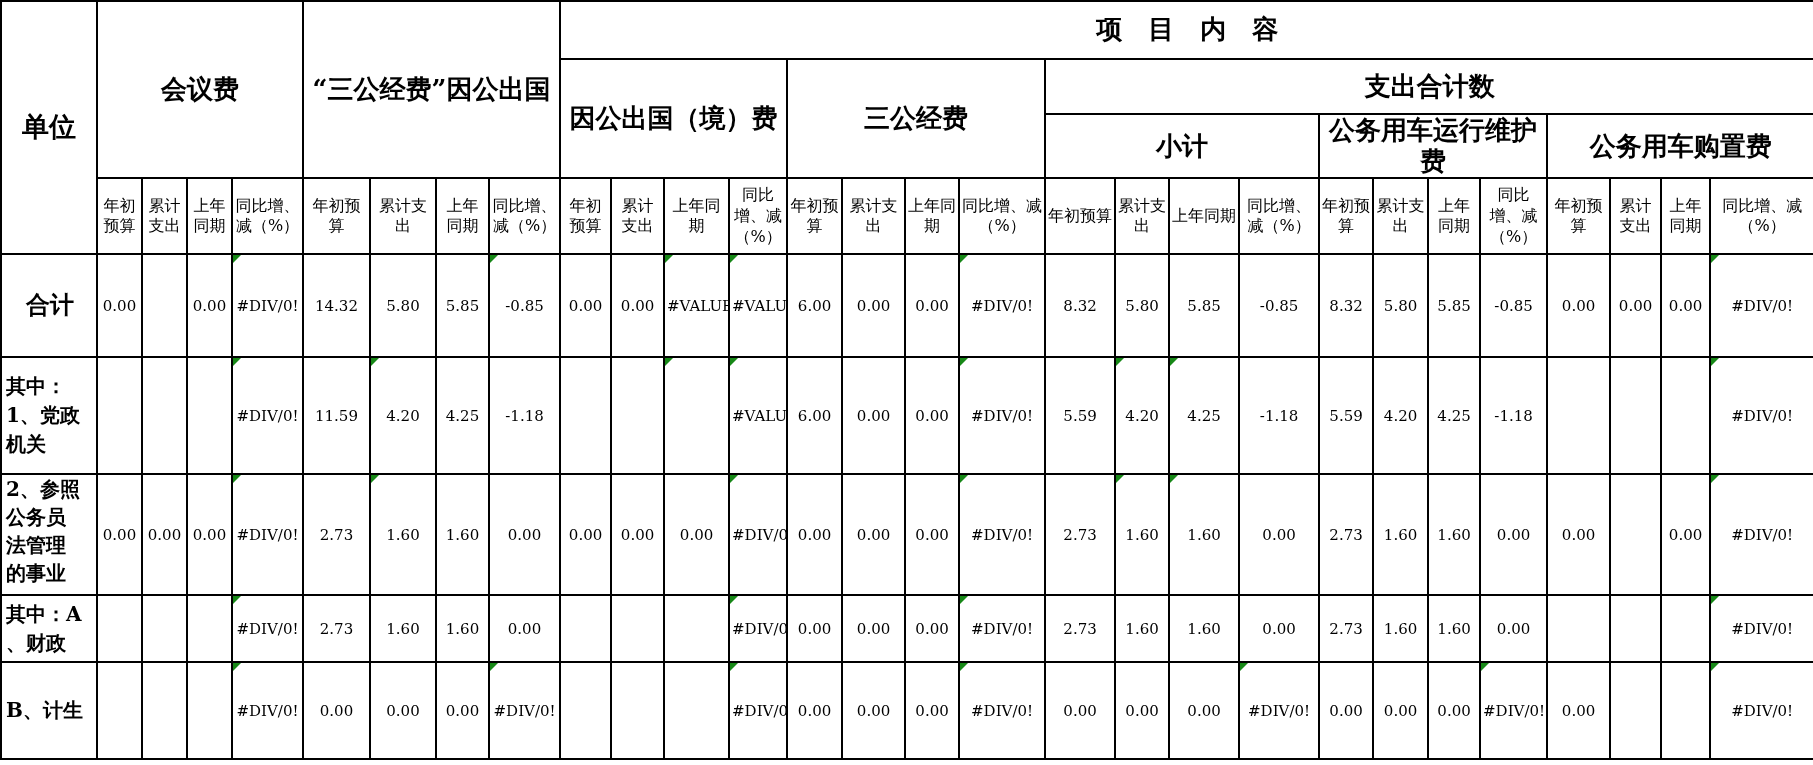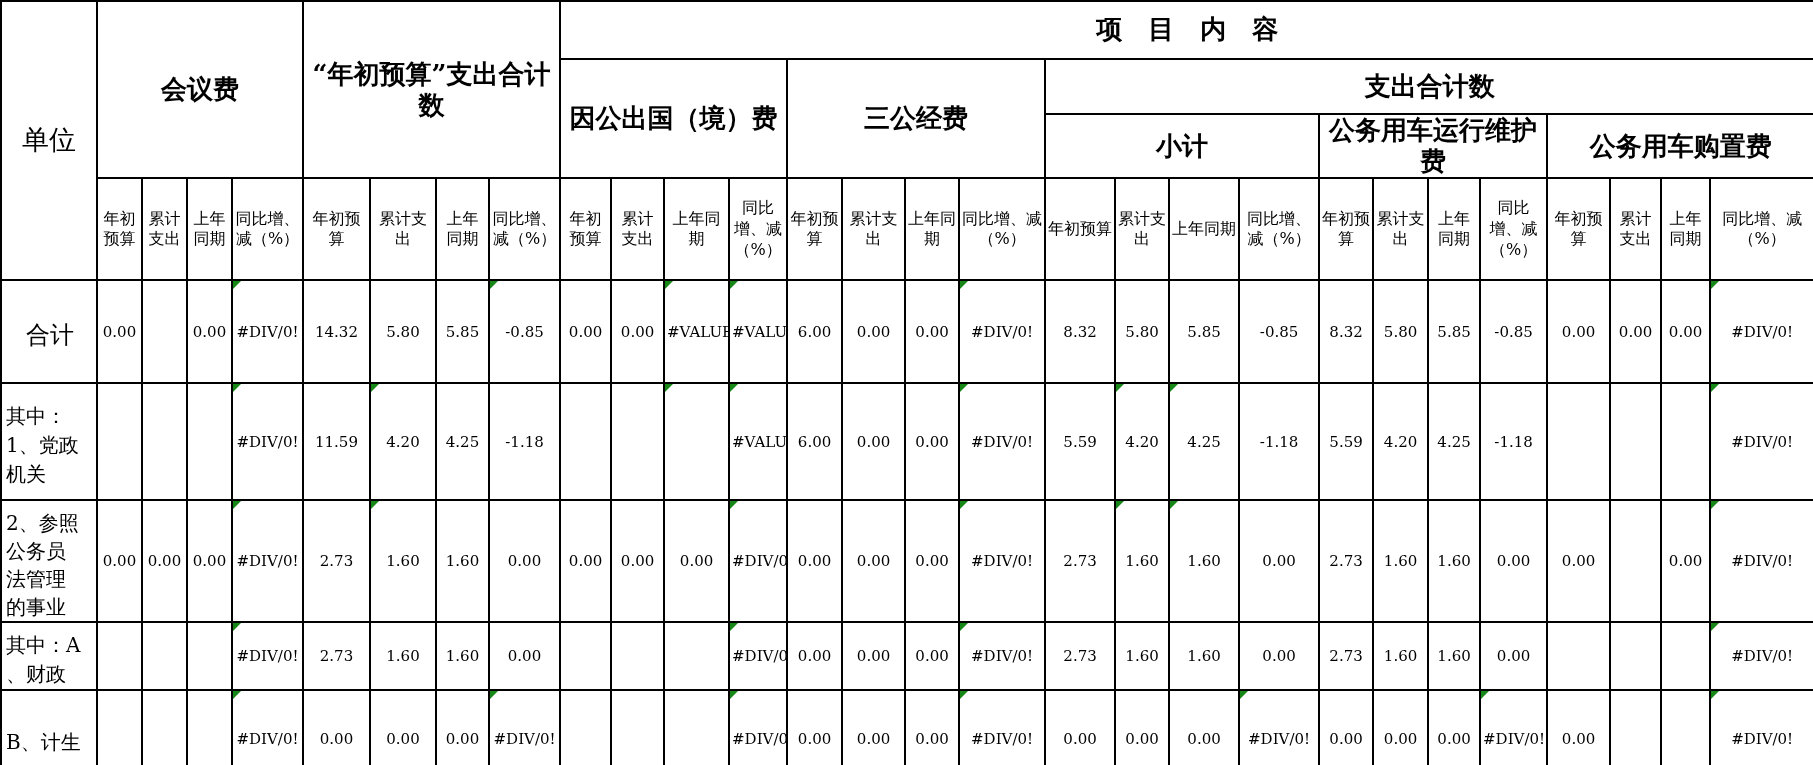"“年初预算”支出合计数" th.g { text: 年初预算”支出合计数 -> 三公经费”因公出国 }
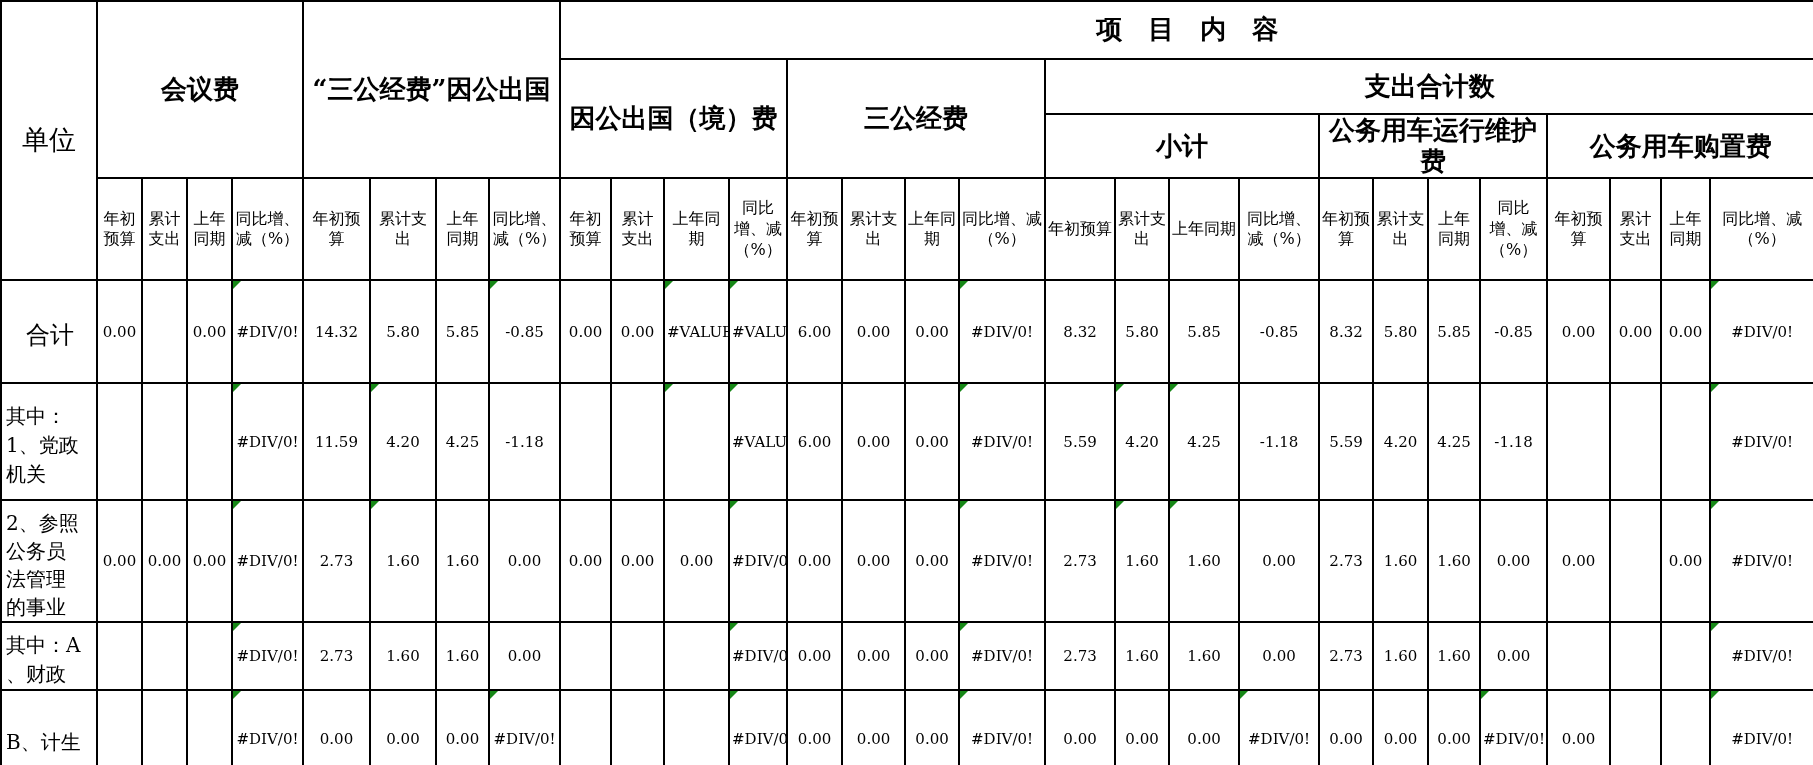"单位" th.corner { font-weight: normal -> bold }
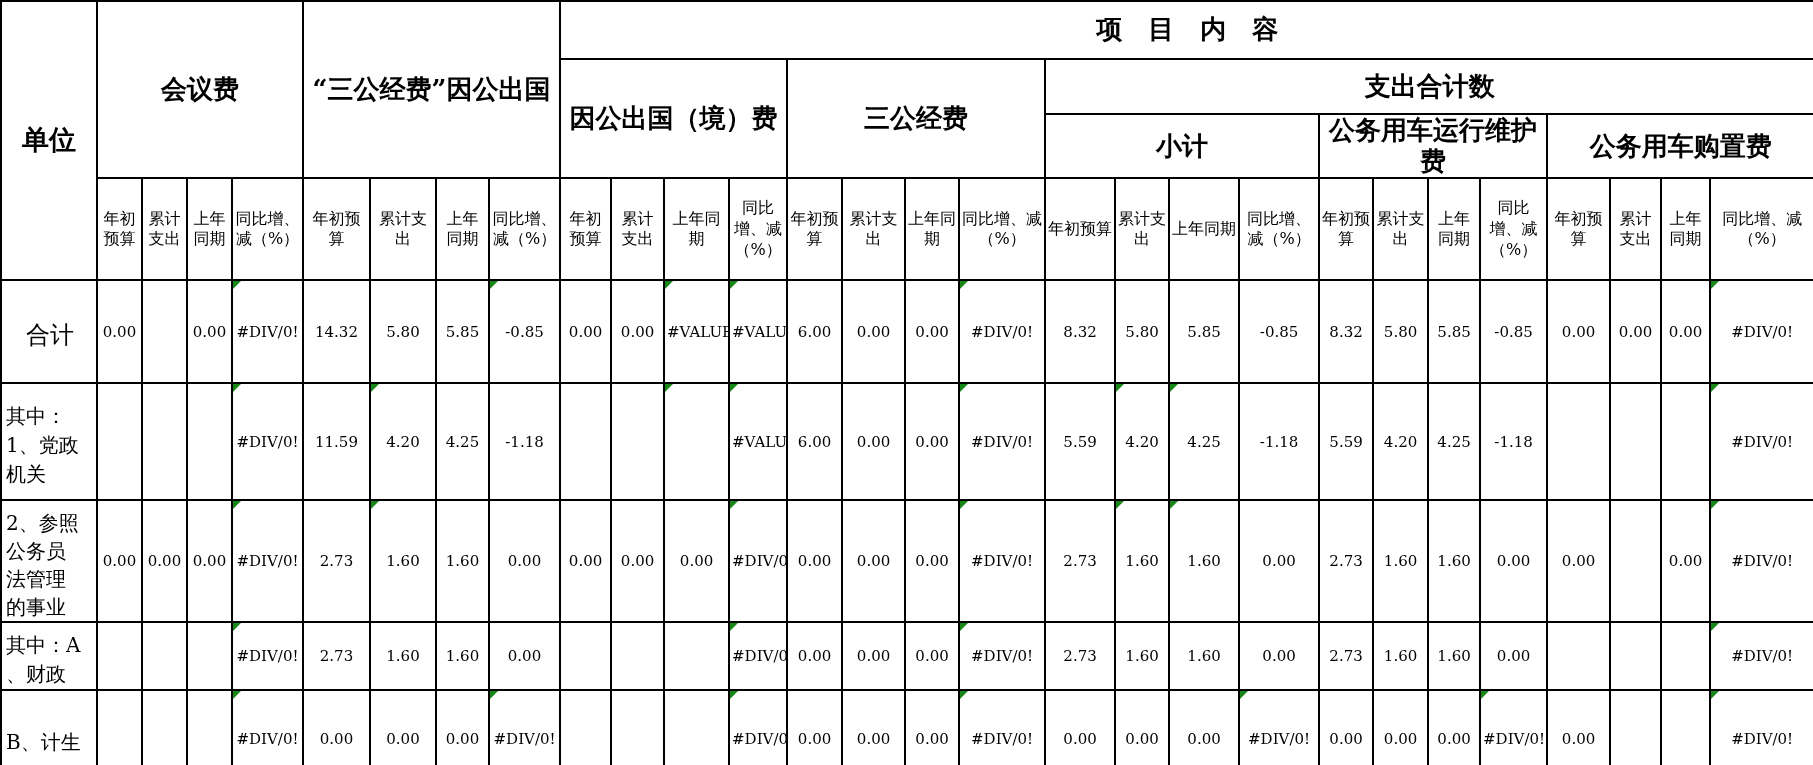"年初预算" tr { height: 102px -> 76px }
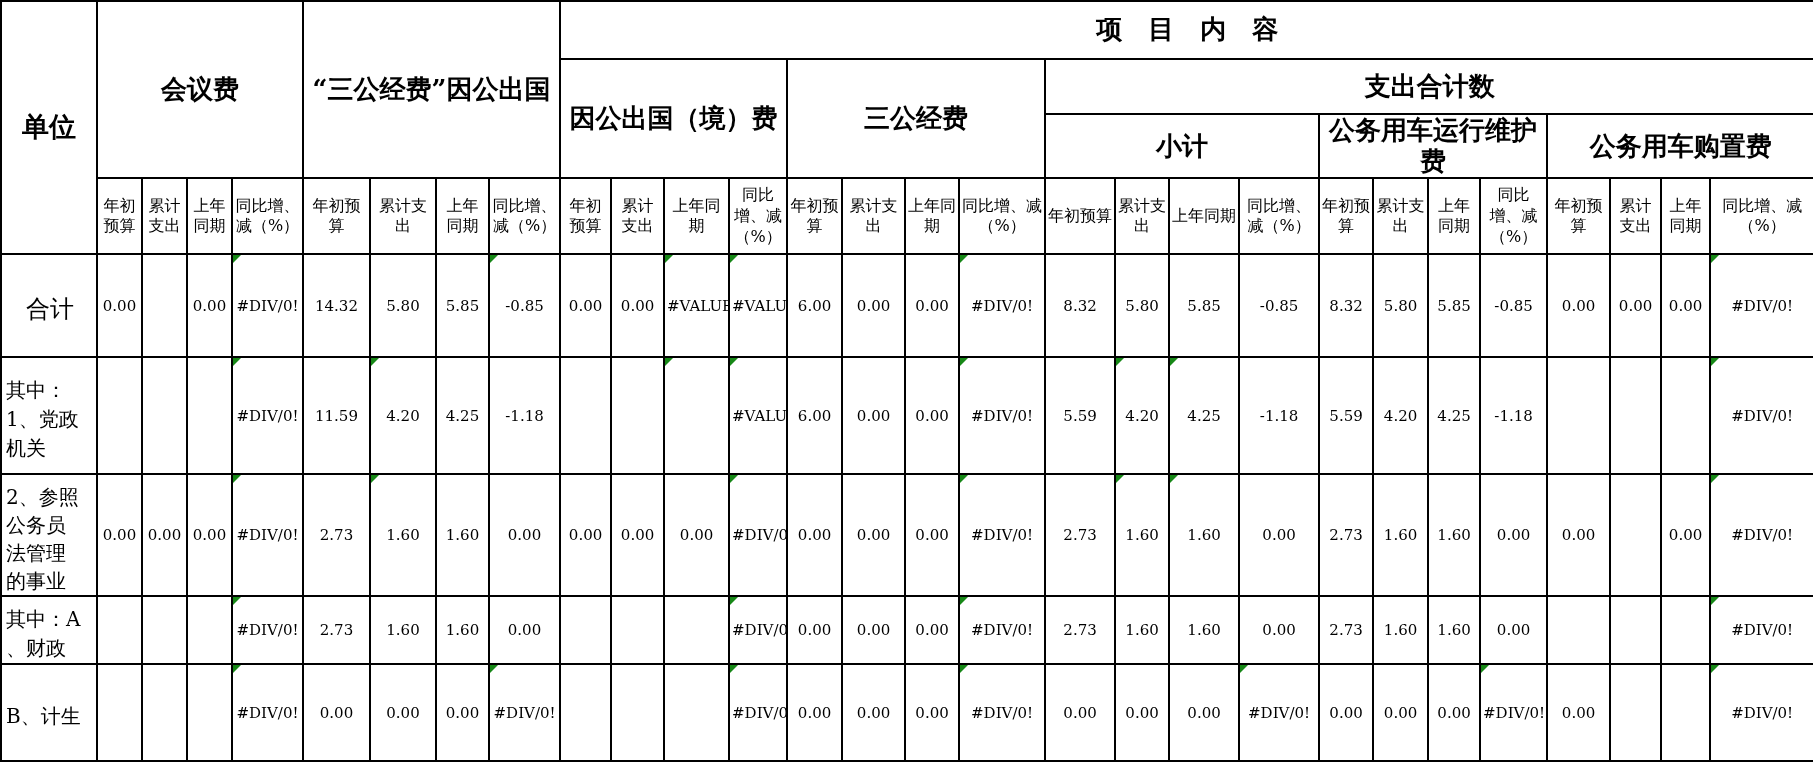"合计" th.rowlabel { font-weight: normal -> bold; padding: 8px 2px 0 4px -> 0 2px 0 4px }
